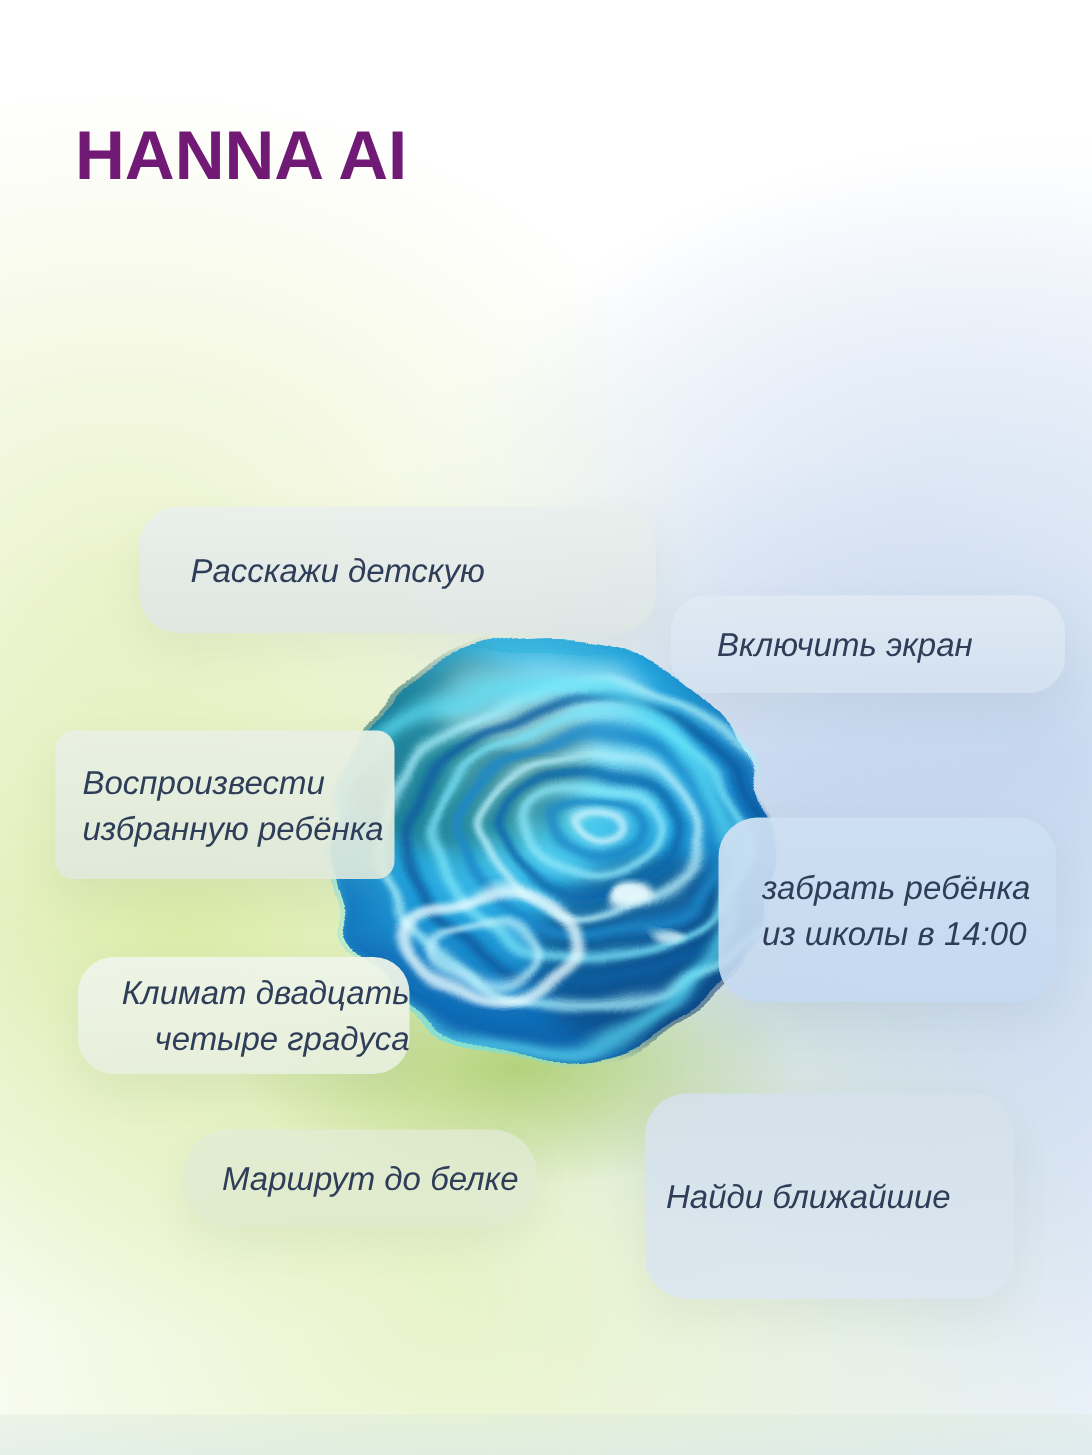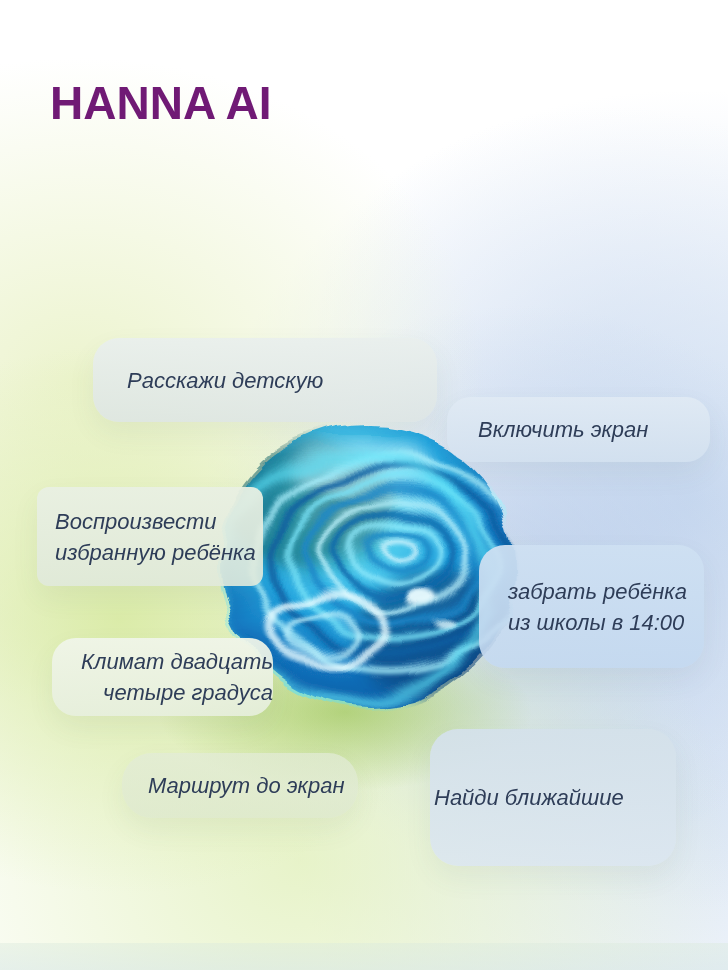"Маршрут до экран" span { text: экран -> белке }
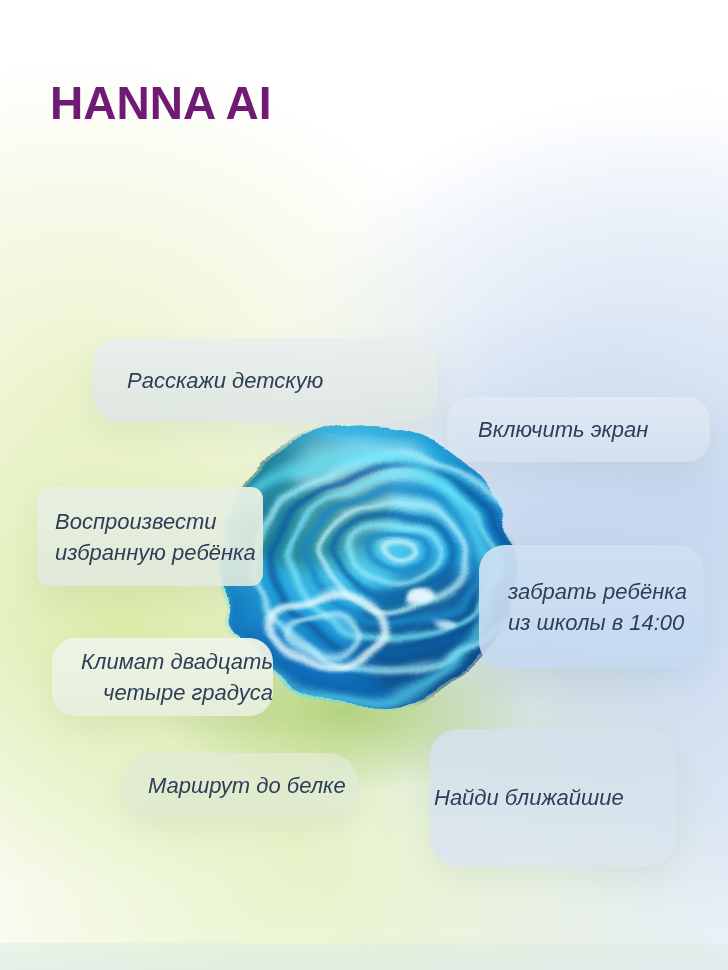"Найди ближайшие" .b7 { padding-left: 4px -> 14px }
